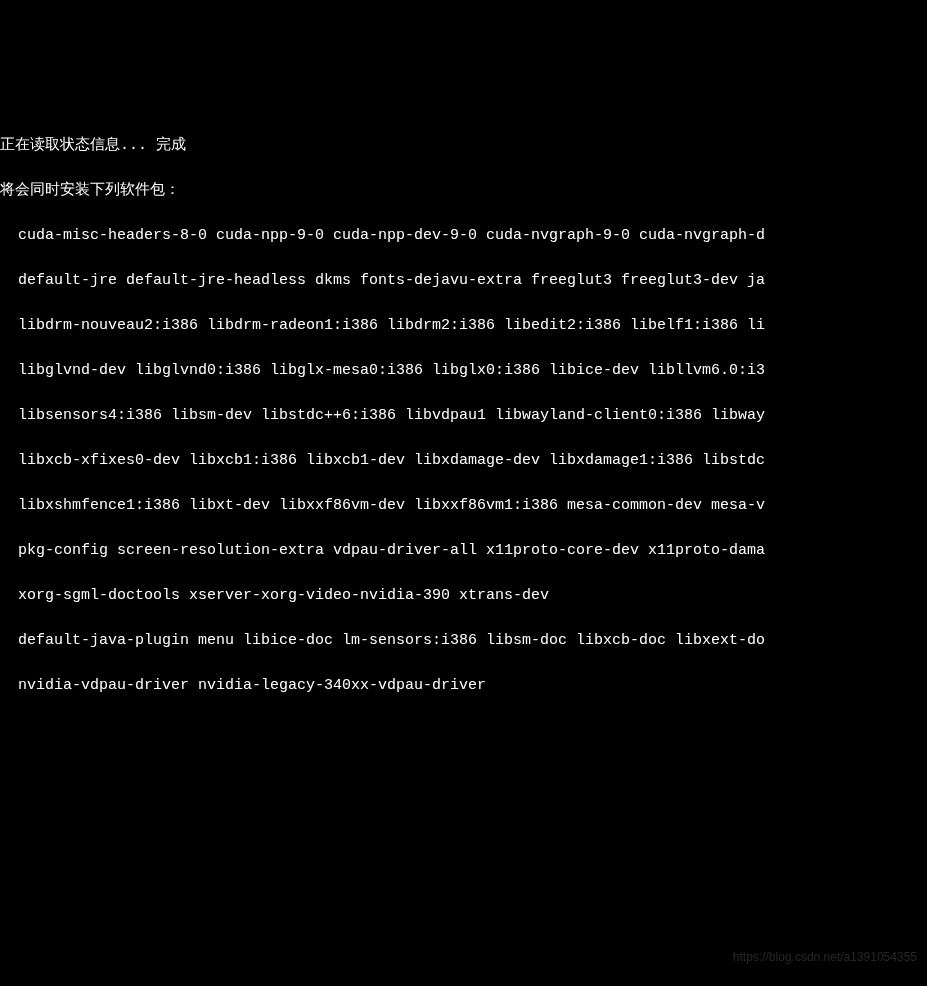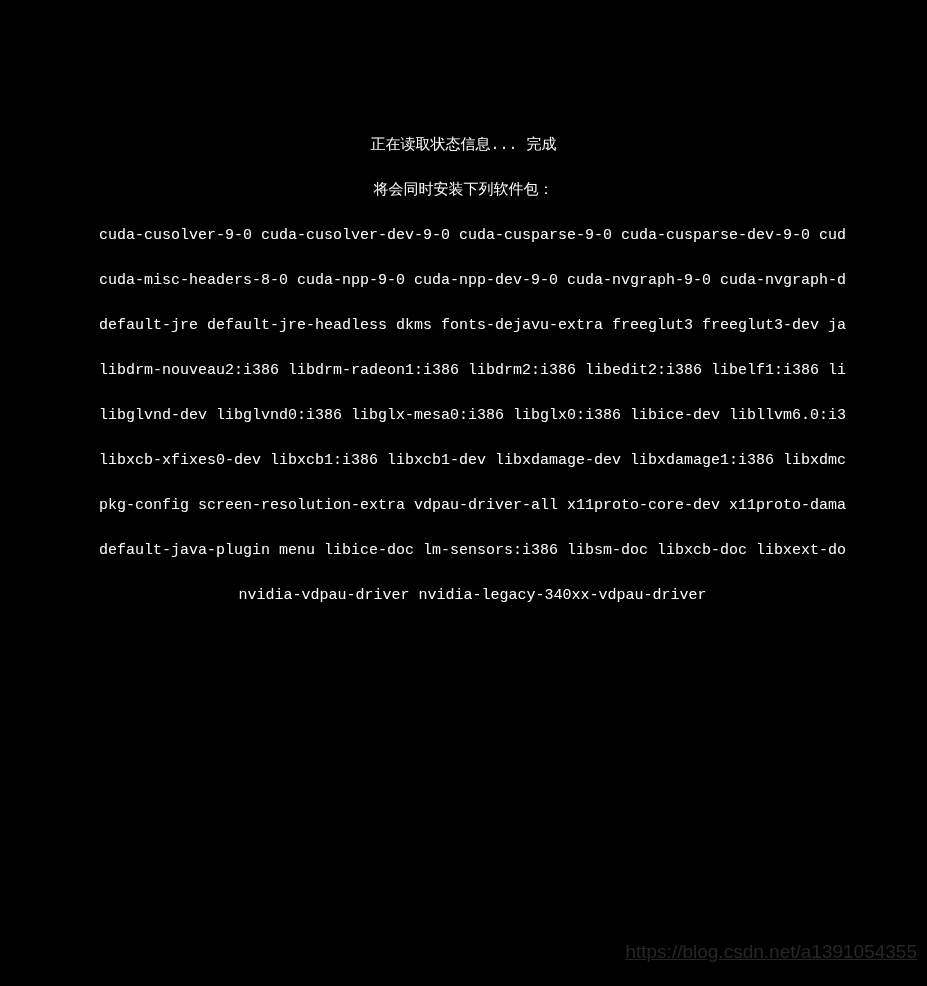"正在读取状态信息... 完成" .line { text-align: center -> none }
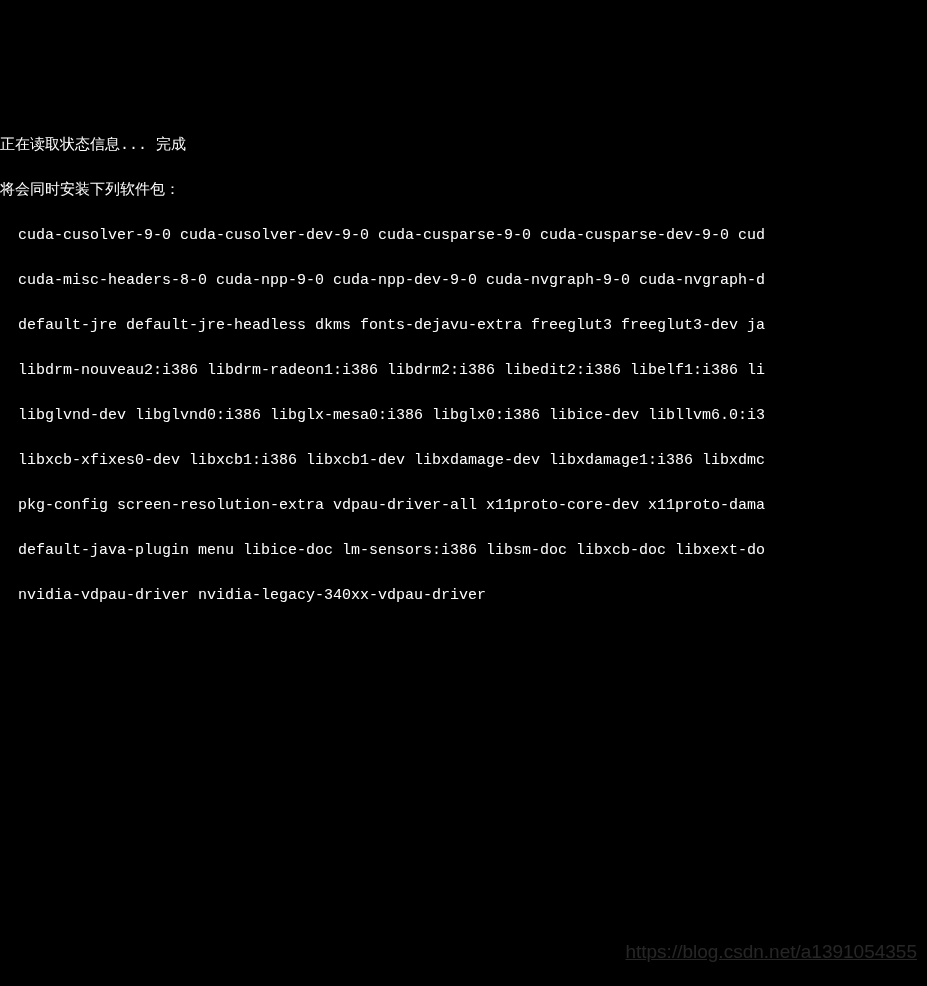"cuda-cusolver-9-0 cuda-cusolver-dev-9-0" div.line { html: <div> cuda-cusolver-9-0 cuda-cusolver-dev-9-0 cuda-cusparse-9-0 cuda-cusparse-dev-9-0 cud</div> -> none }
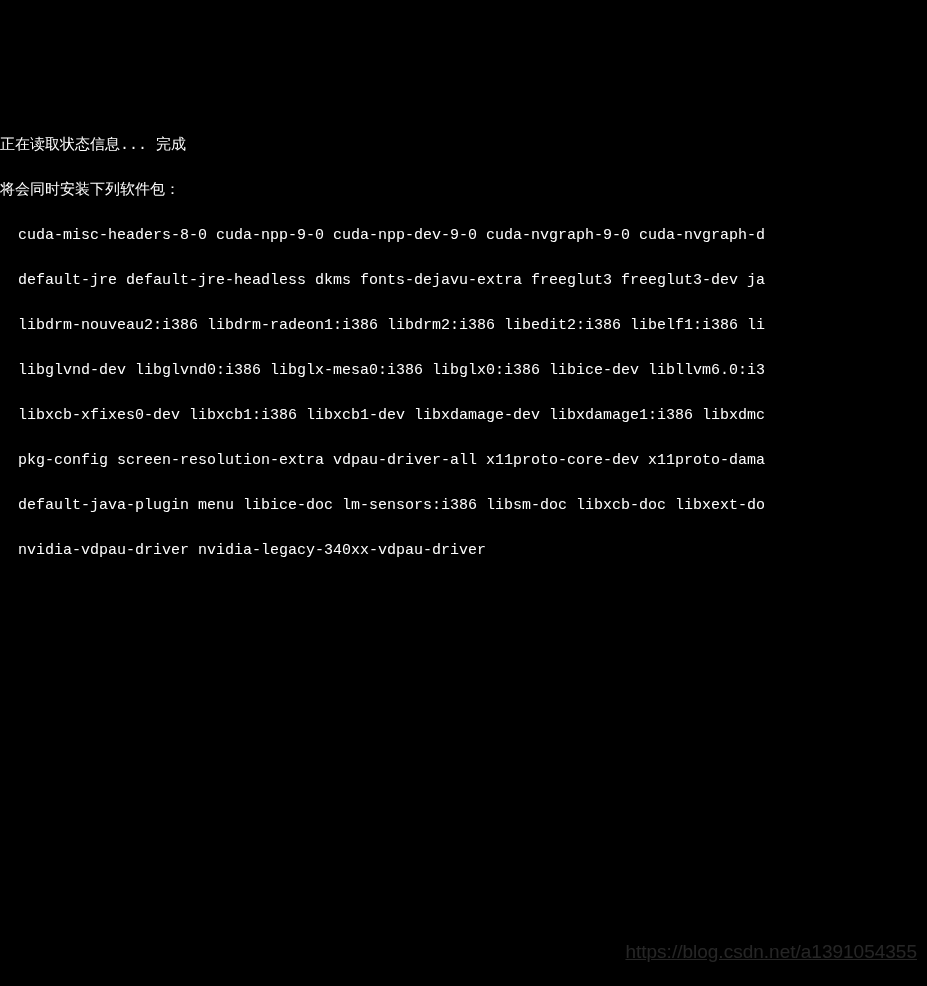"libsensors4:i386 libsm-dev" div.line { html: none -> <div> libsensors4:i386 libsm-dev libstdc++6:i386 libvdpau1 libwayland-client0:i386 libway</div> }
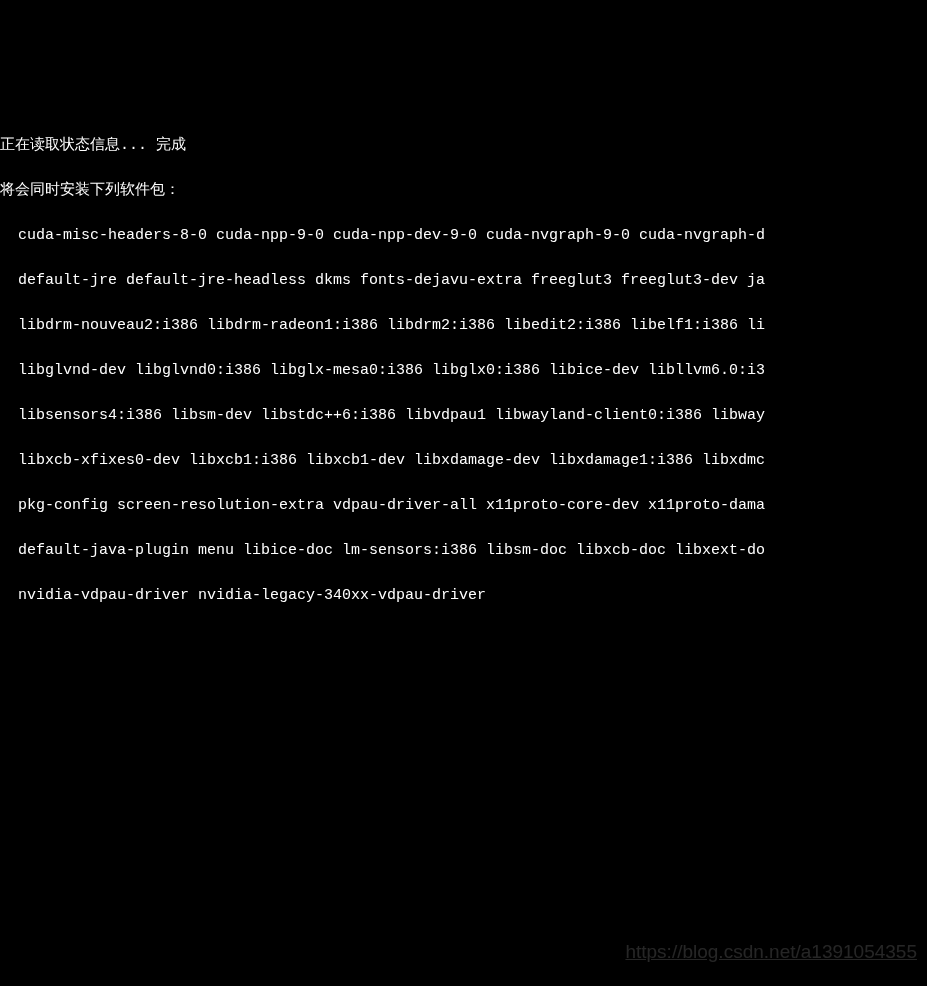"libxcb-xfixes0-dev libxcb1:i386" div.line { text: libxdmc -> libstdc }
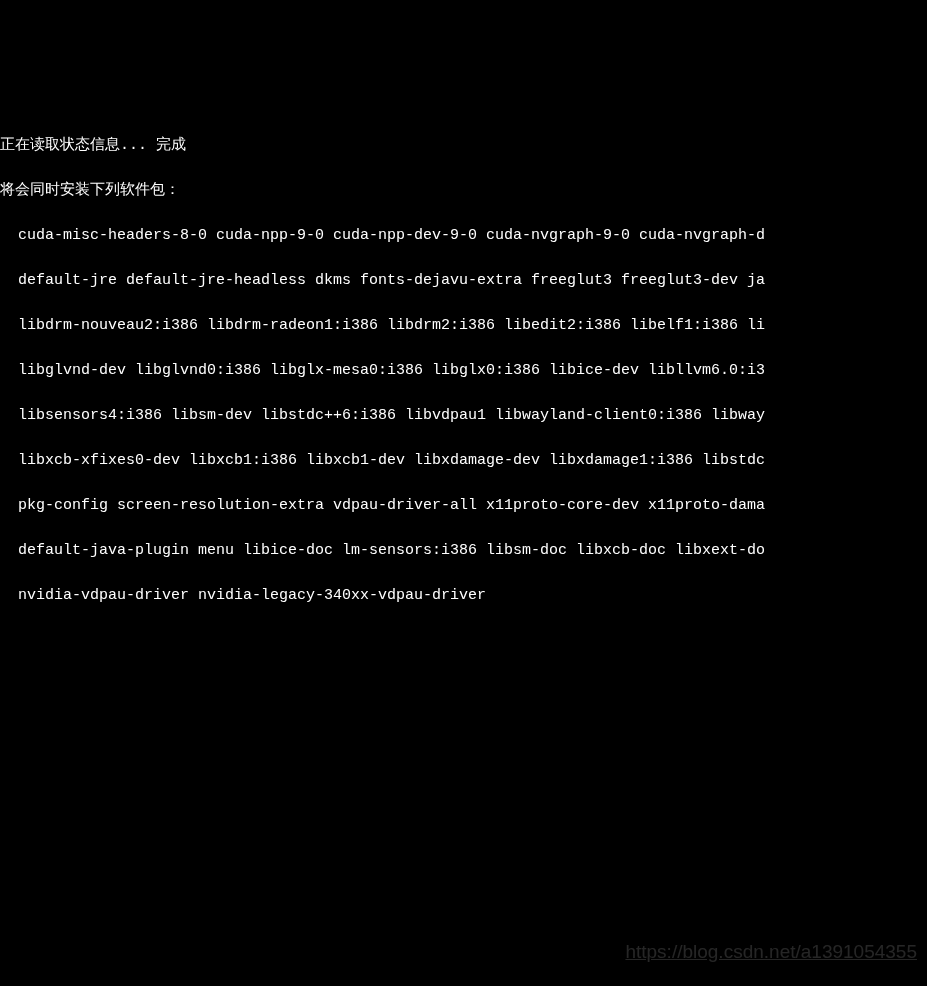"libxshmfence1:i386 libxt-dev" div.line { html: none -> <div> libxshmfence1:i386 libxt-dev libxxf86vm-dev libxxf86vm1:i386 mesa-common-dev mesa-v</div> }
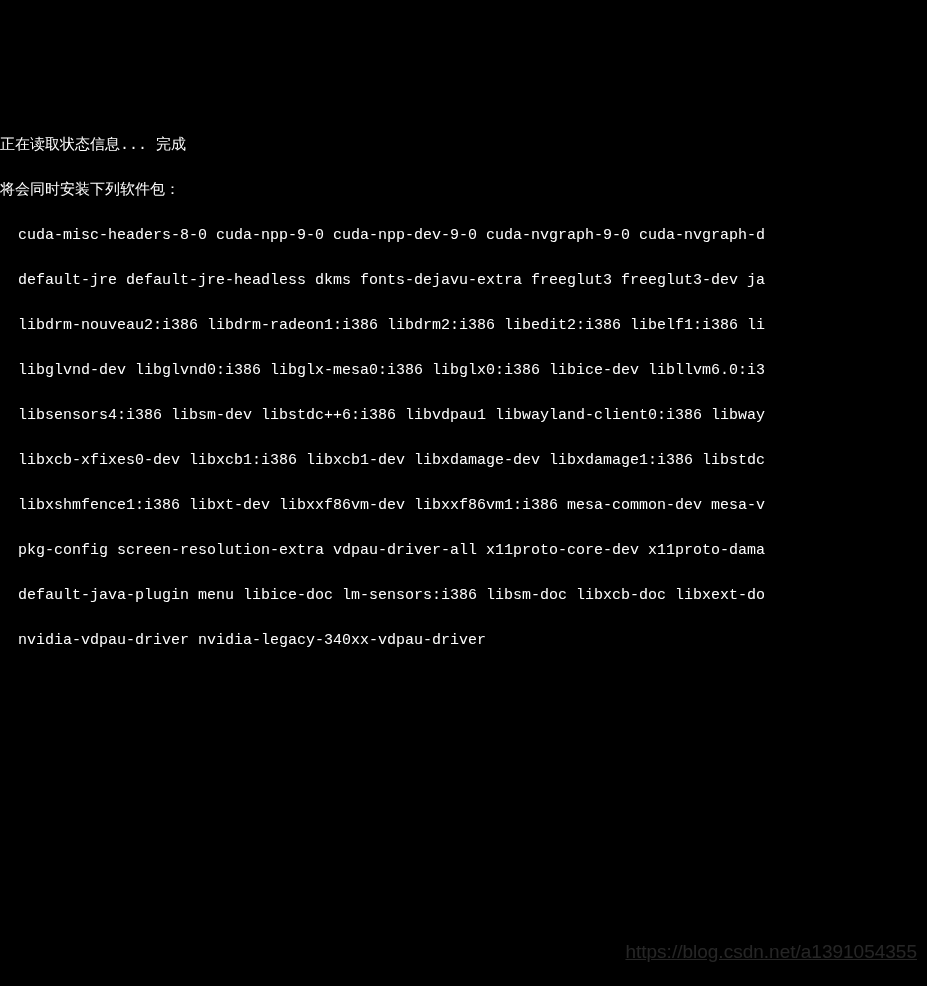"xorg-sgml-doctools" div.line { html: none -> <div> xorg-sgml-doctools xserver-xorg-video-nvidia-390 xtrans-dev</div> }
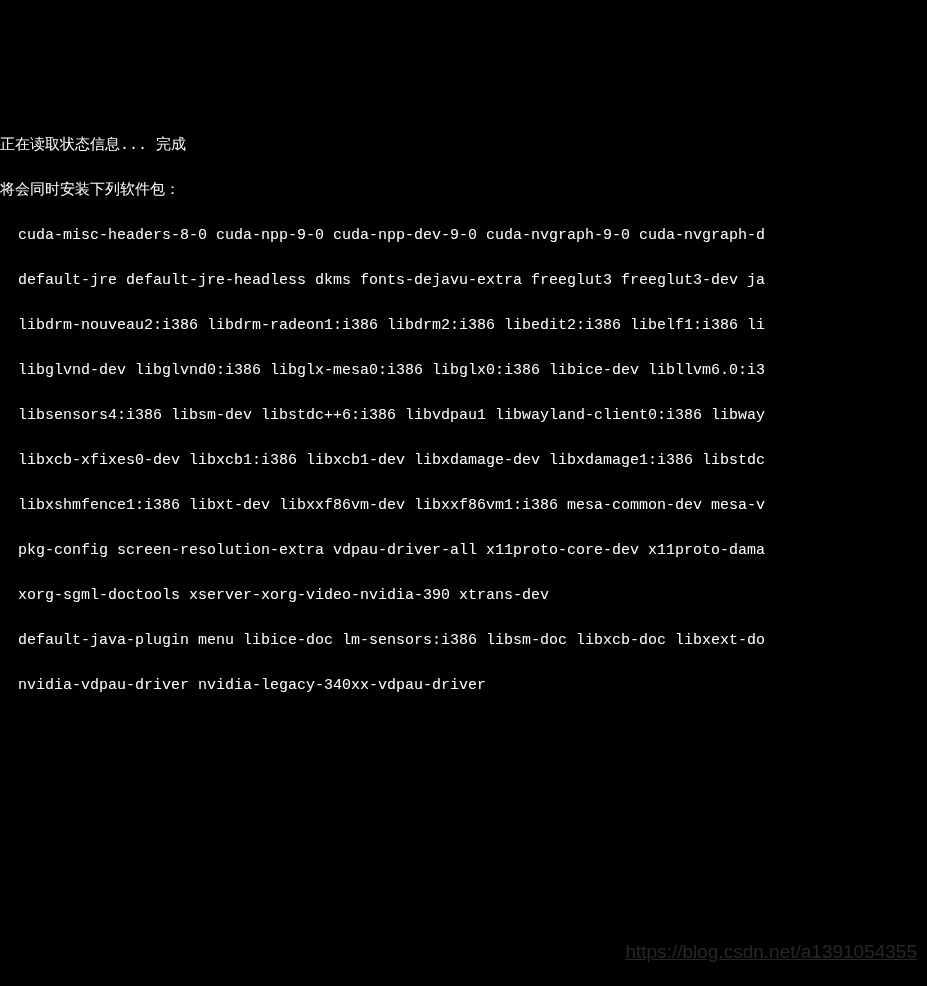"https://blog.csdn.net/a1391054355" .watermark { font-size: 19px -> 12px; text-decoration: underline -> none }
